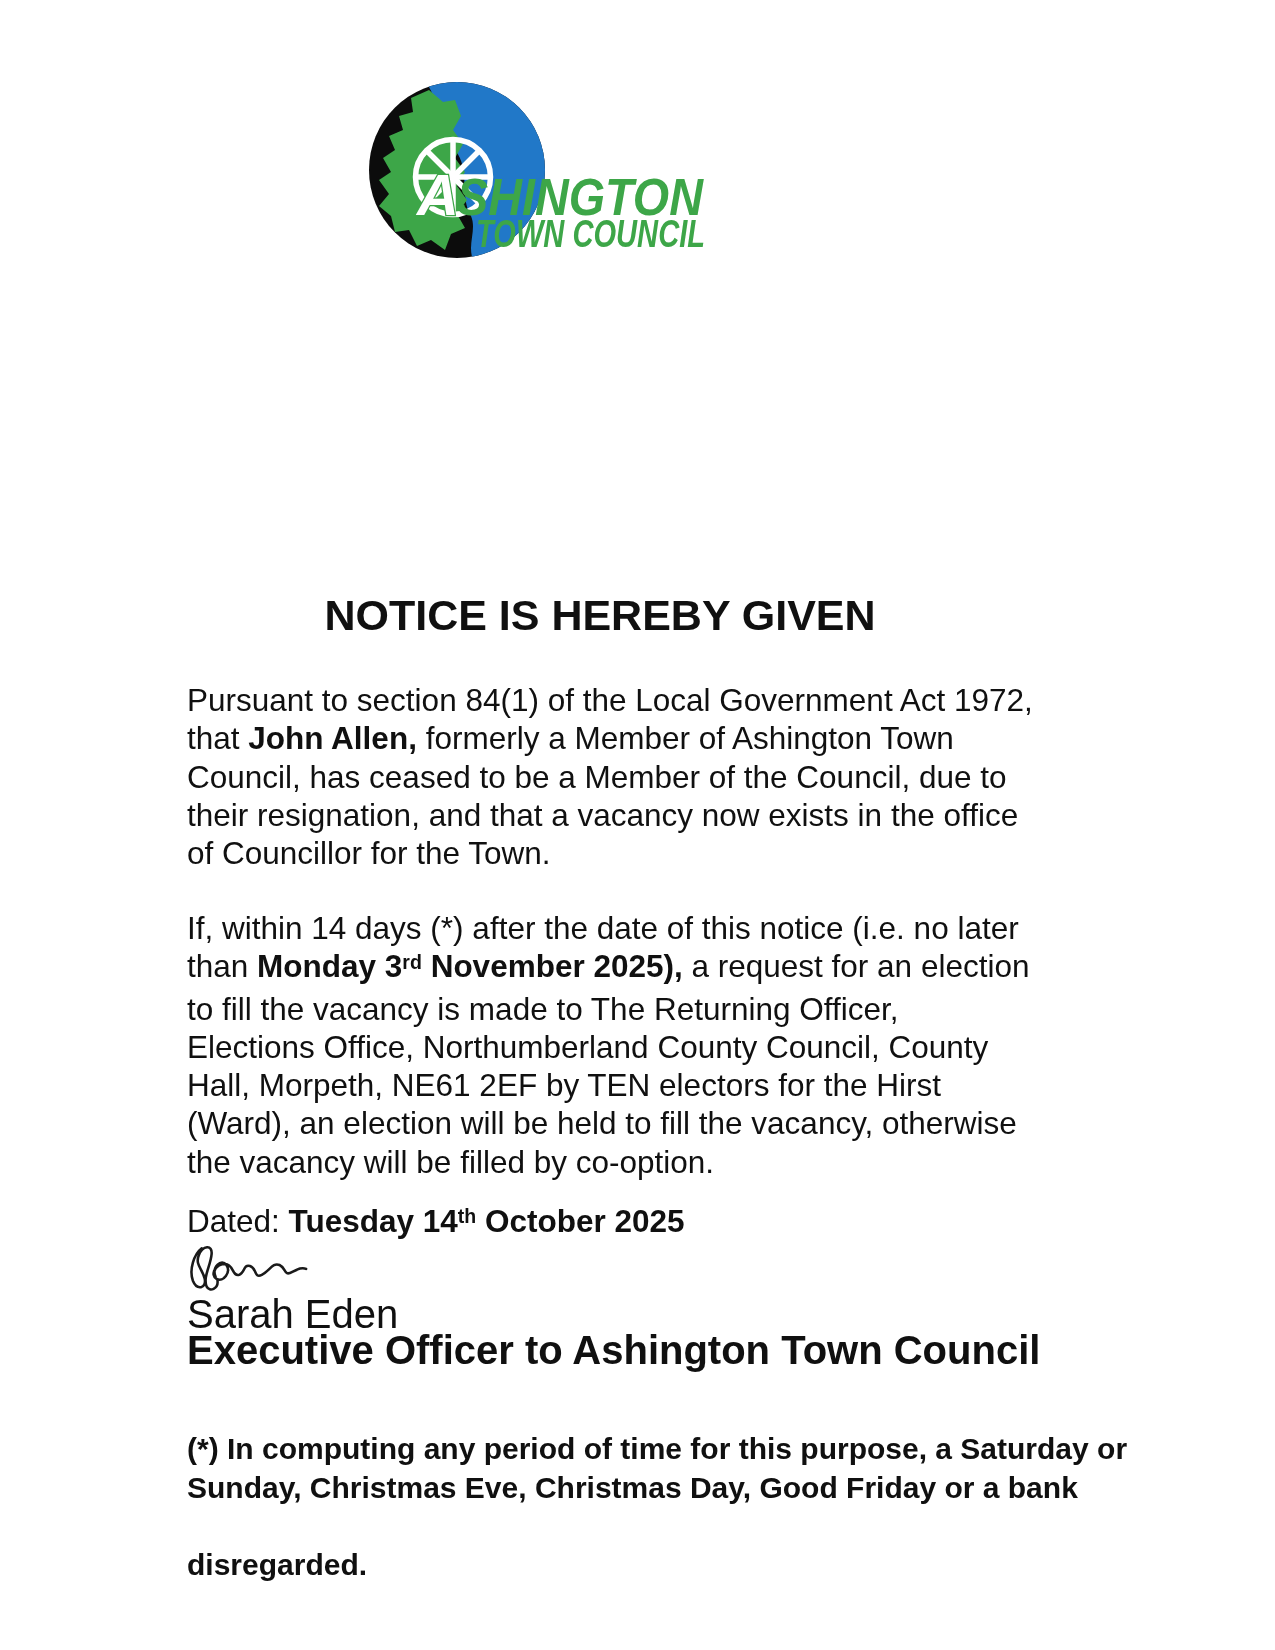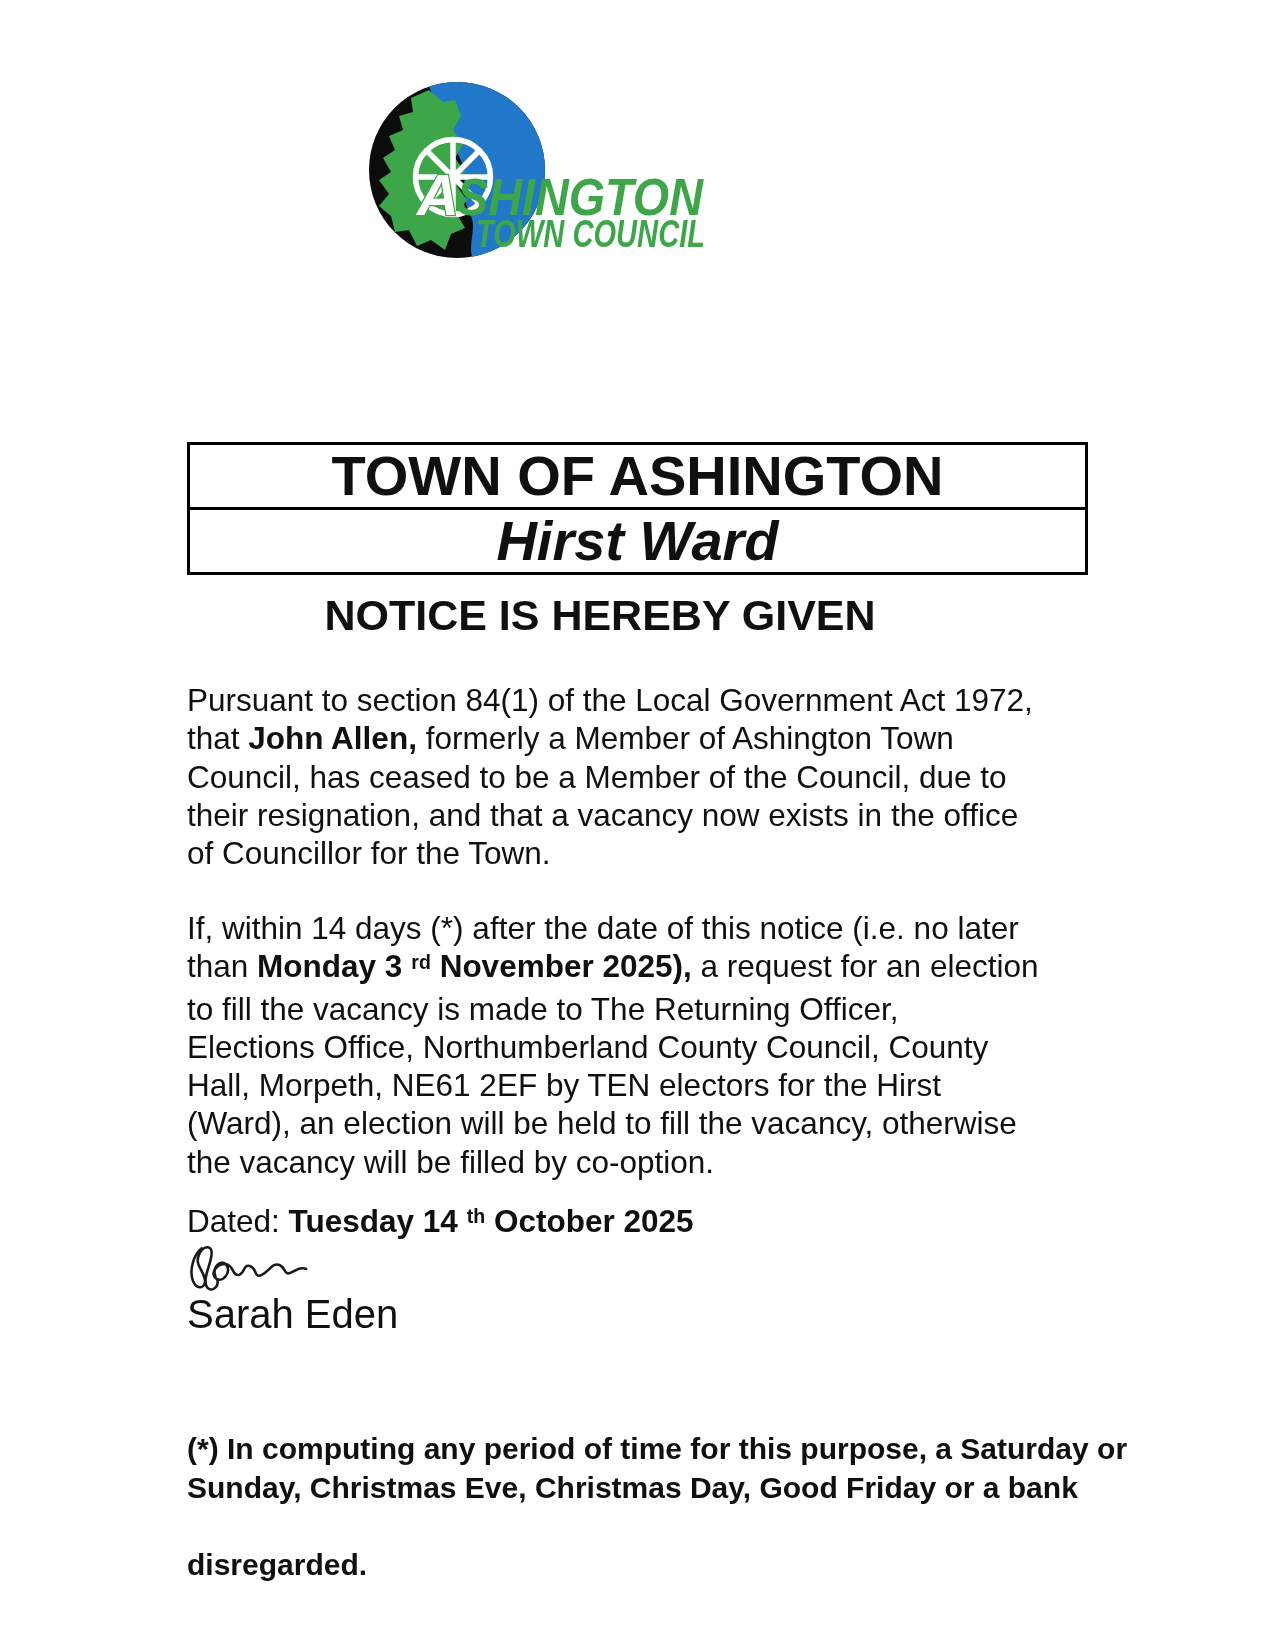"TOWN OF ASHINGTON" div.abs { html: <div> <div>TOWN OF ASHINGTON</div> <div>Hirst Ward</div> </div> -> none }
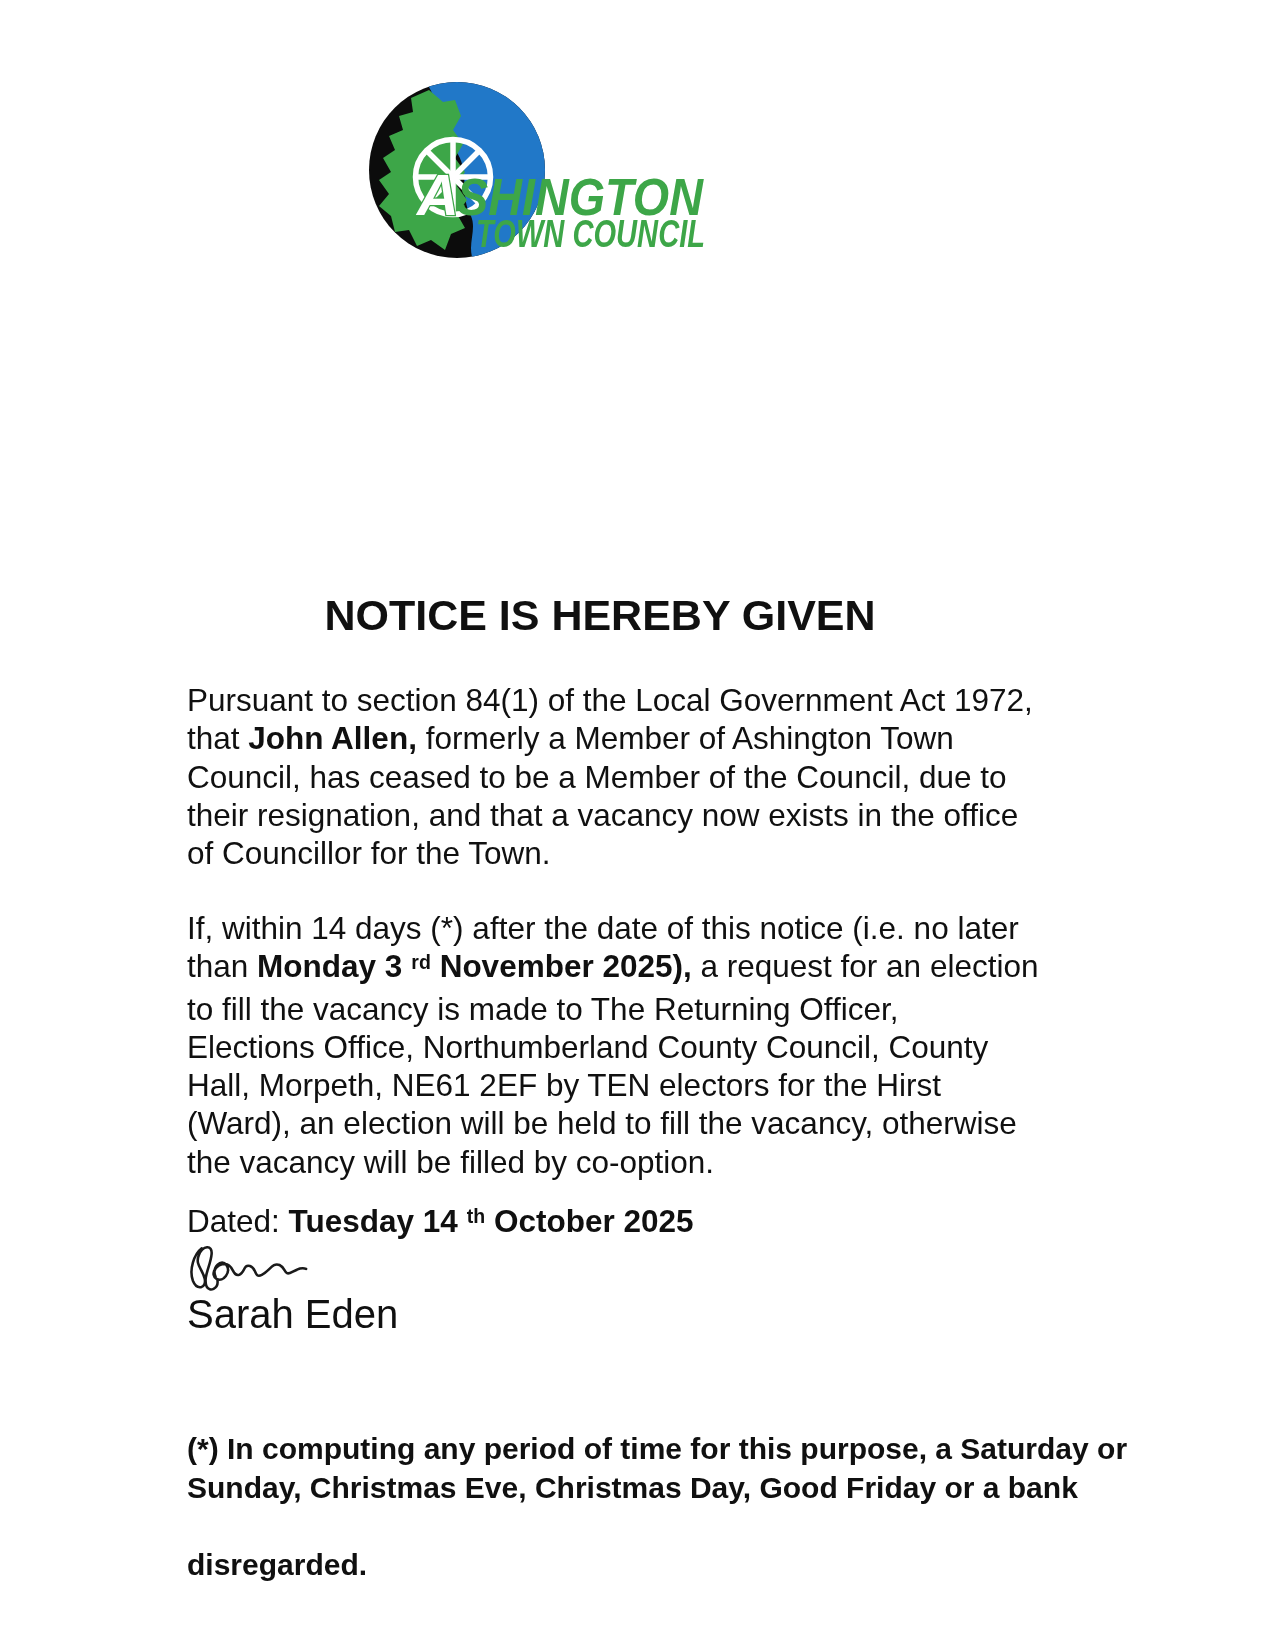"rd" .sup { margin-left: 9px -> none }
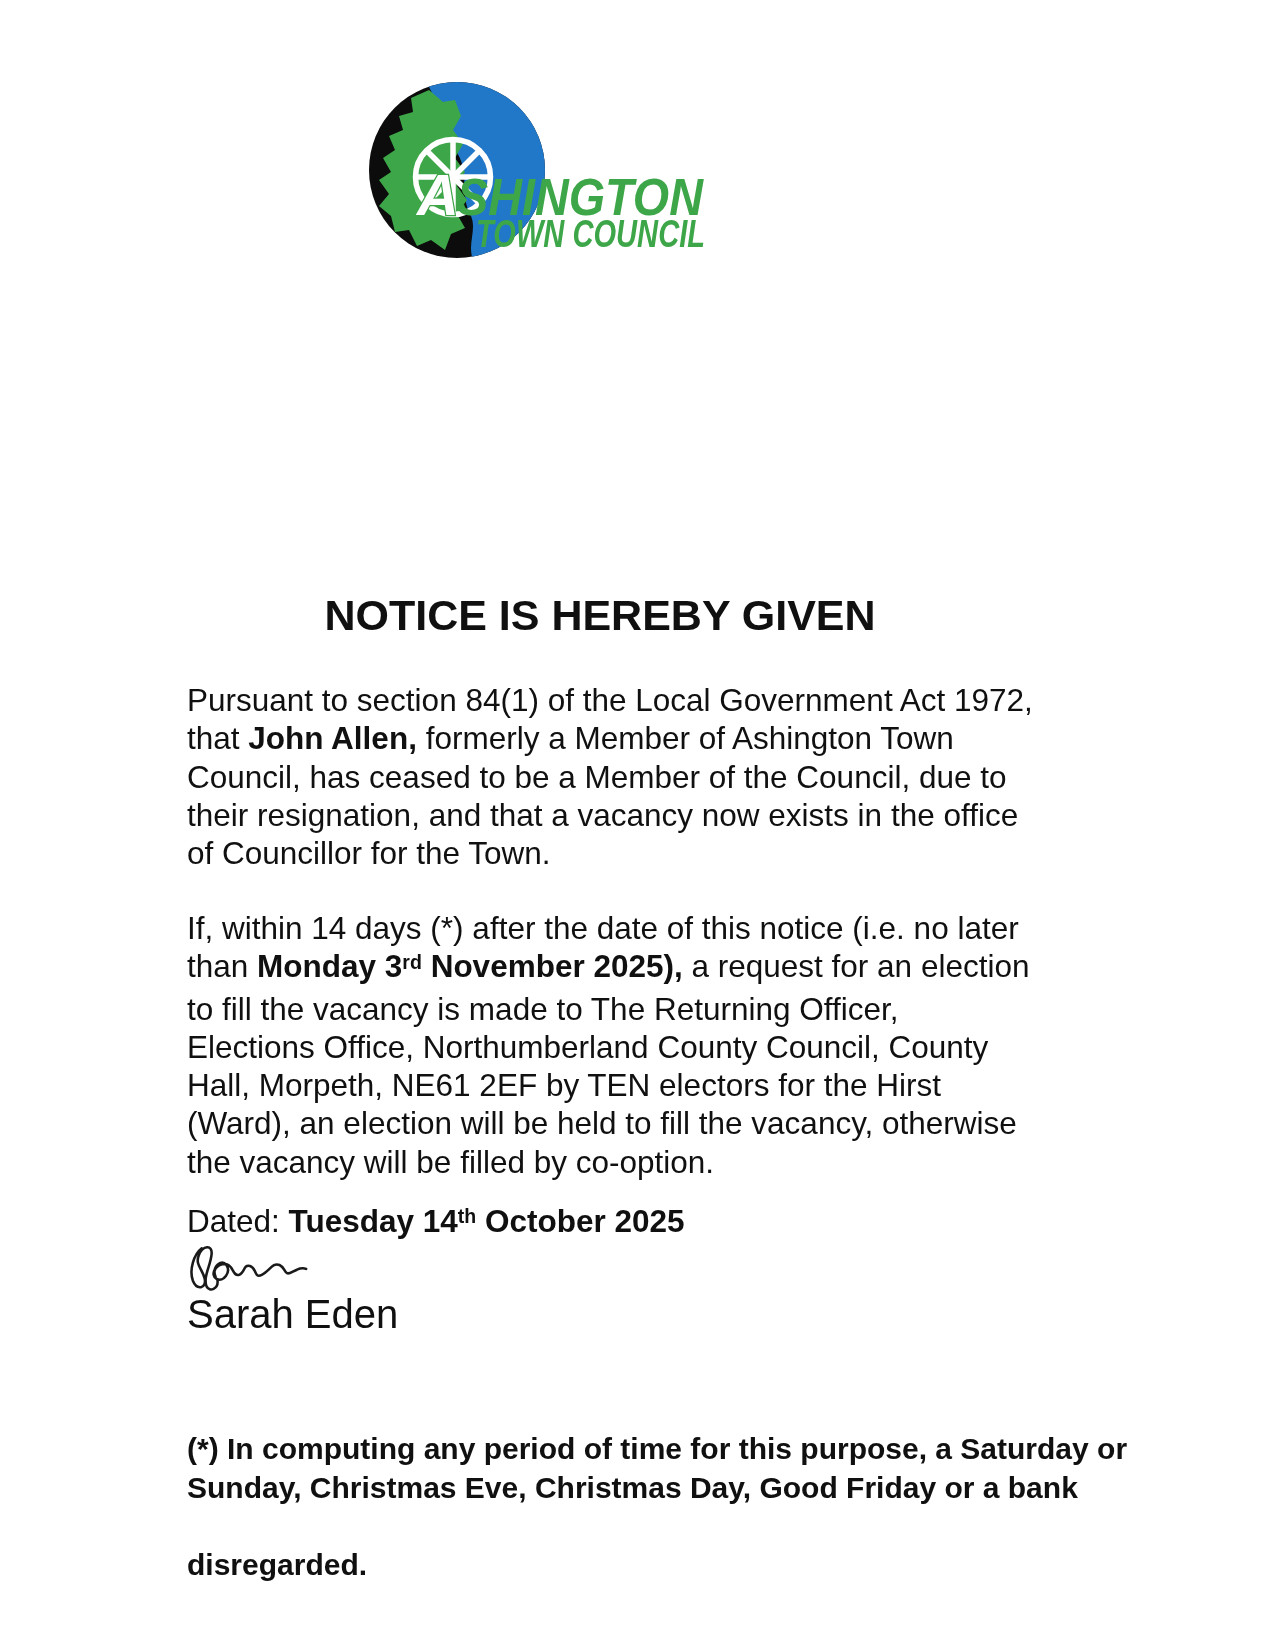"Executive Officer to Ashington Town" div.role { html: none -> <div>Executive Officer to Ashington Town Council</div> }
